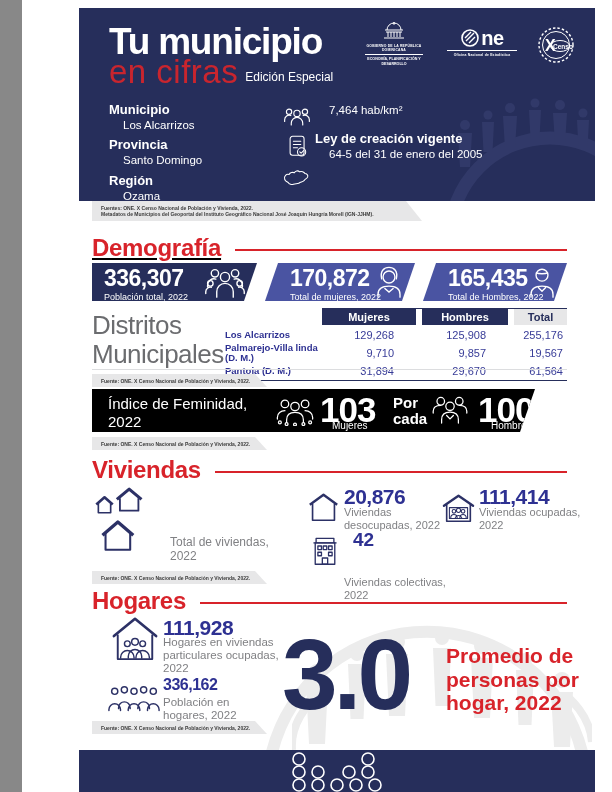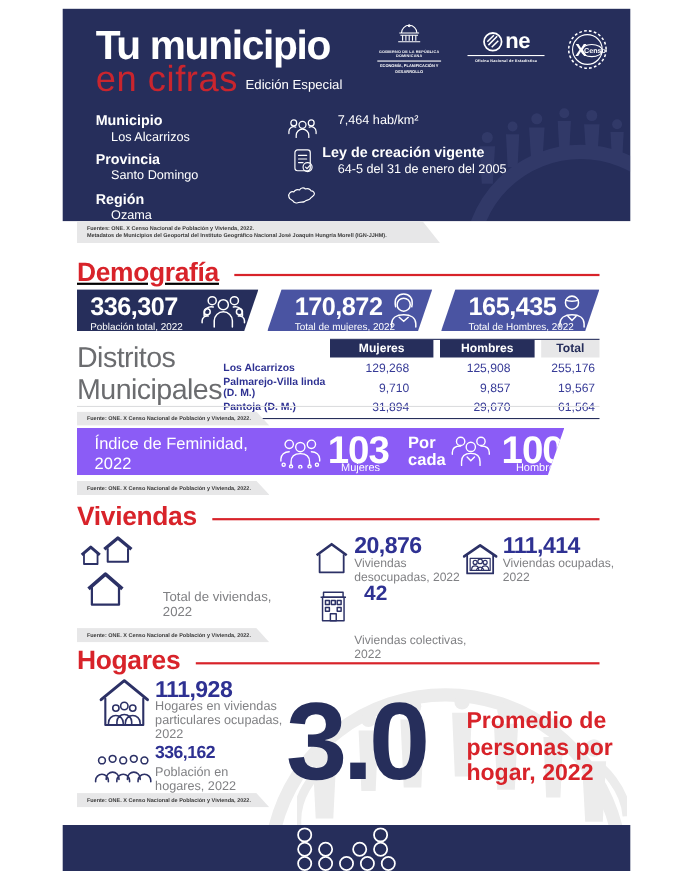"Tu municipio" .page { margin-left: none -> 22px }
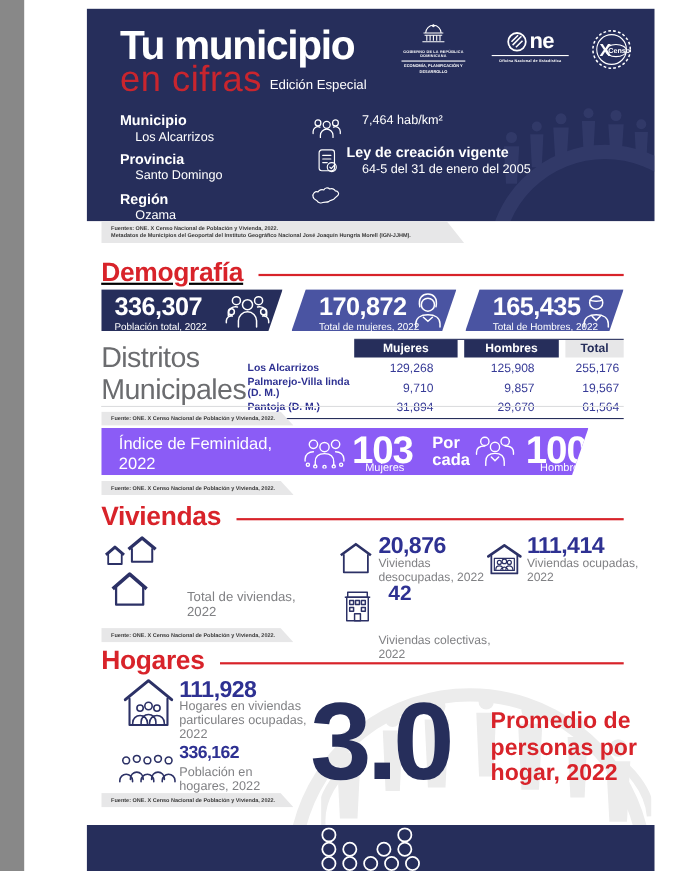"Índice de Feminidad," .fem-banner { background: #8b5cf6 -> #000000 }
